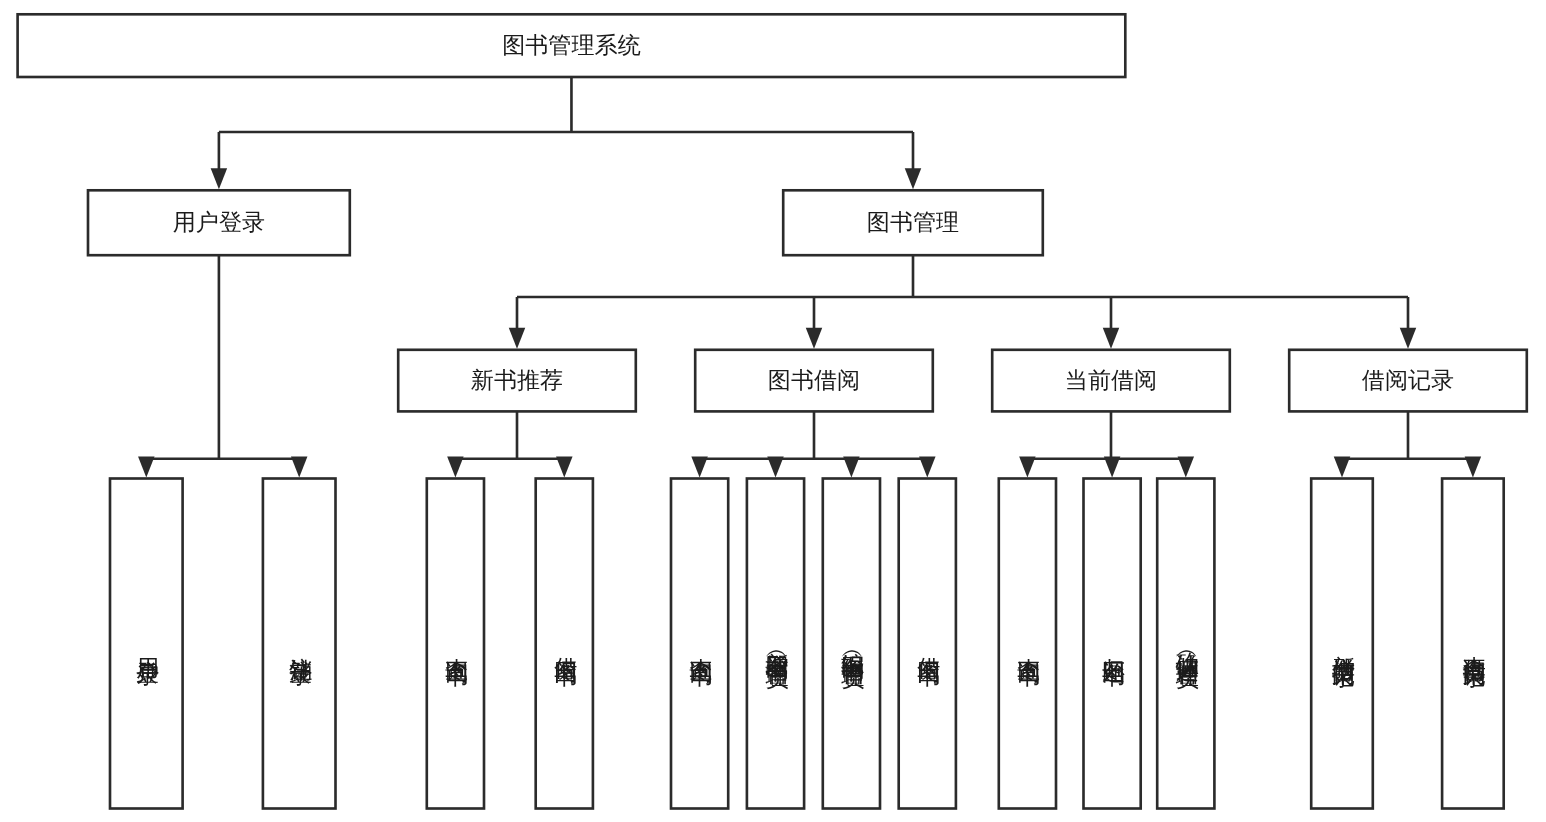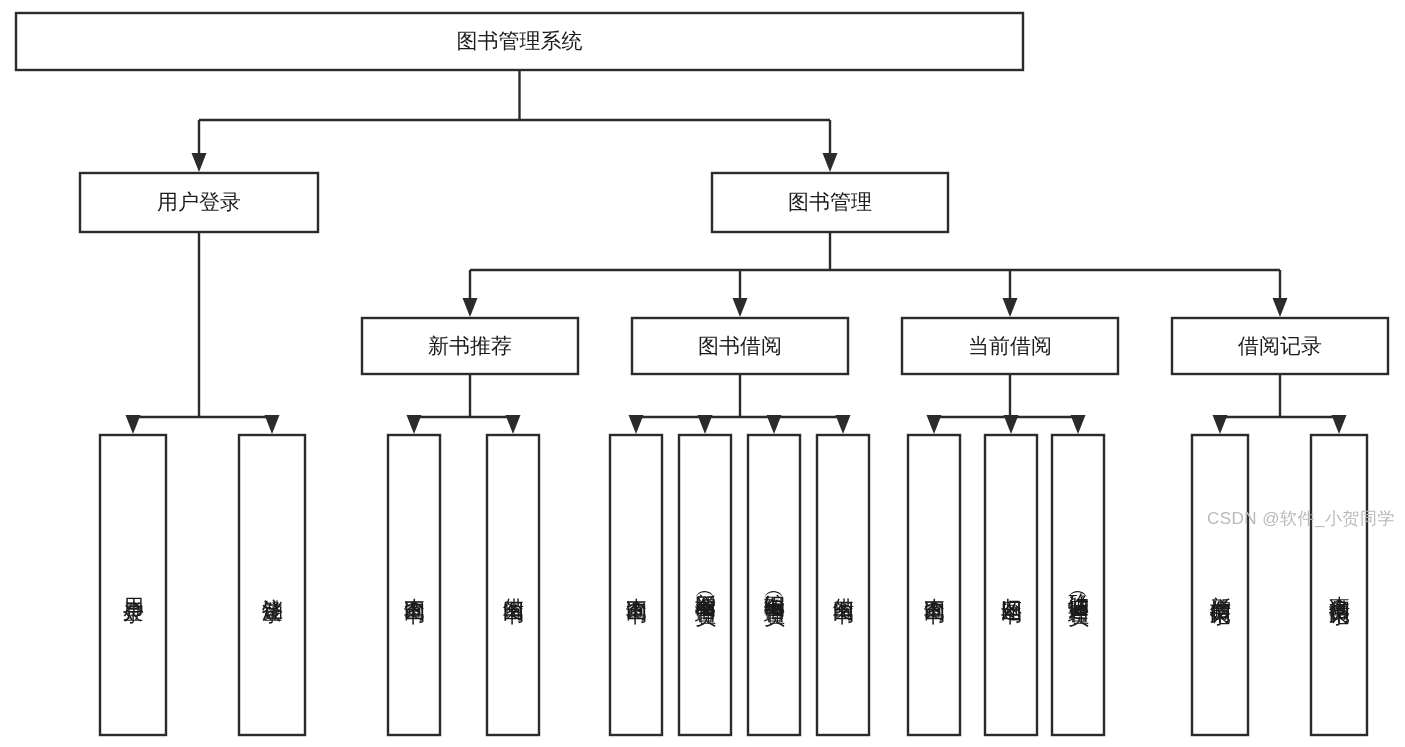"CSDN @软件_小贺同学" div.watermark { html: <div>CSDN @软件_小贺同学</div> -> none }
